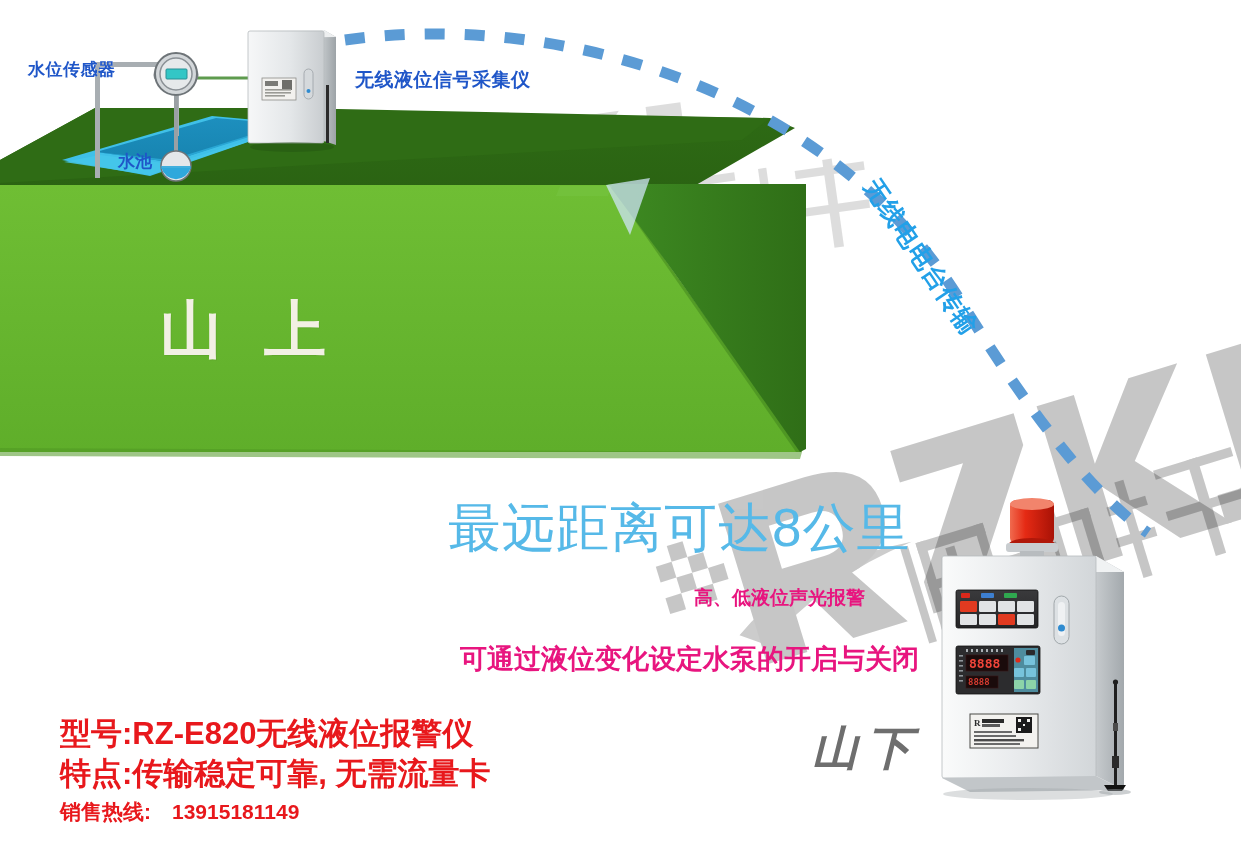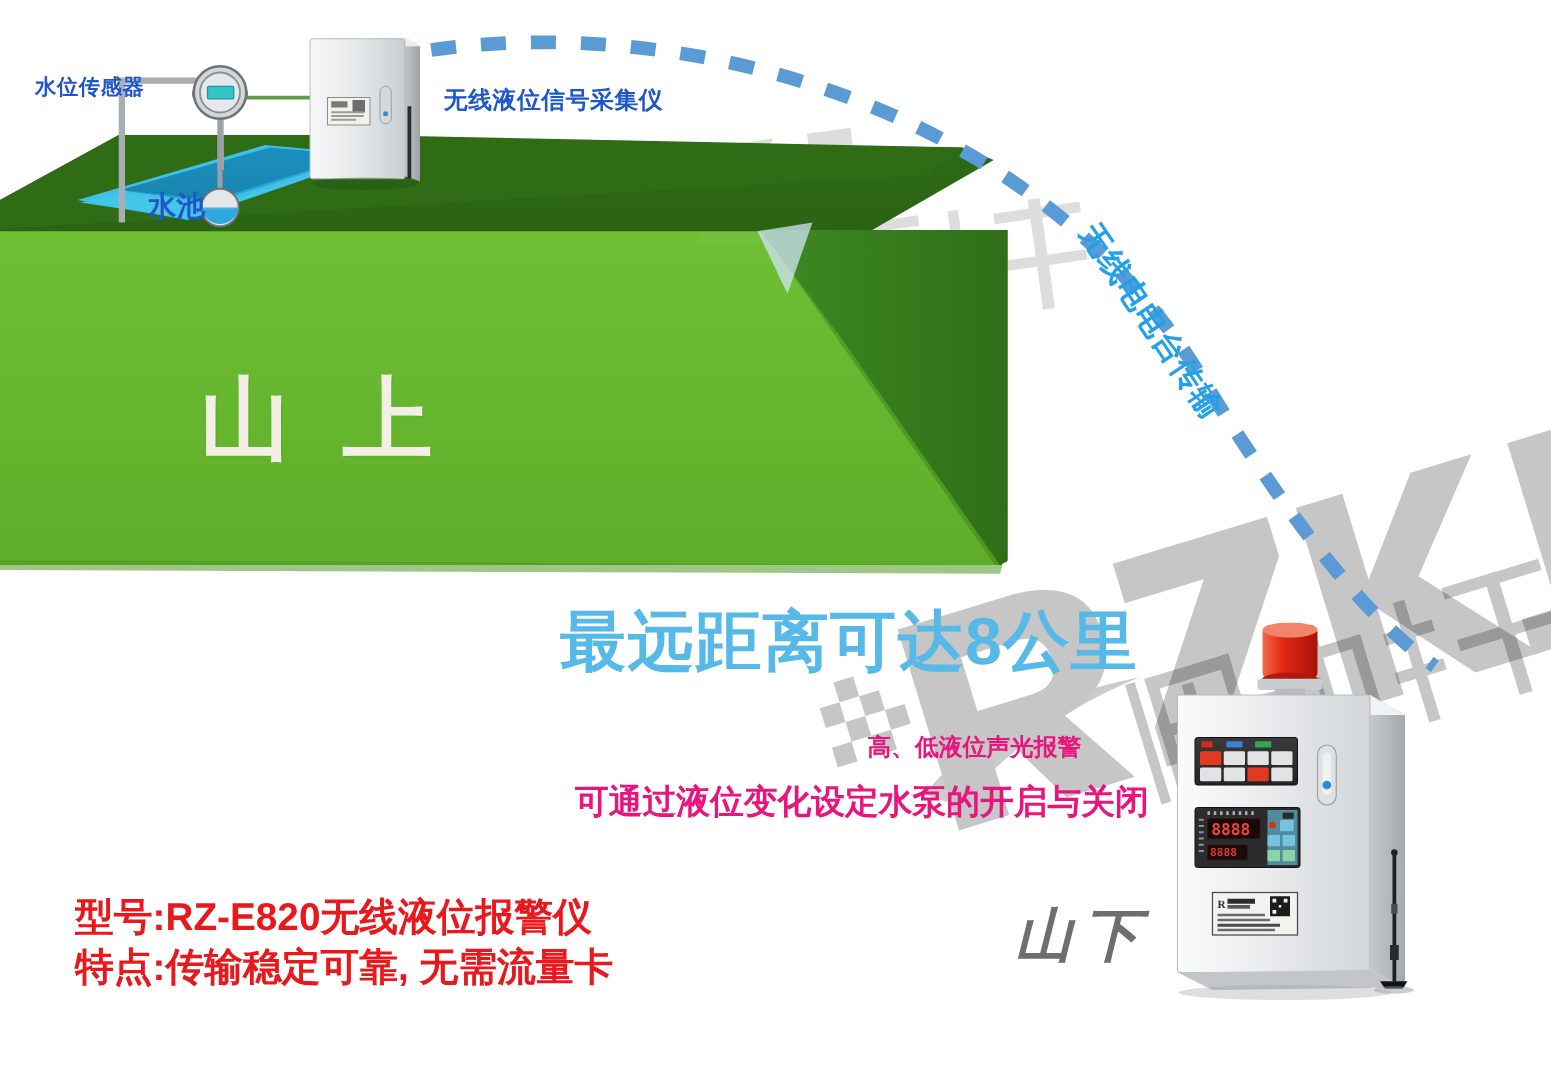"水池" .lbl-pool { font-size: 23px -> 17px }
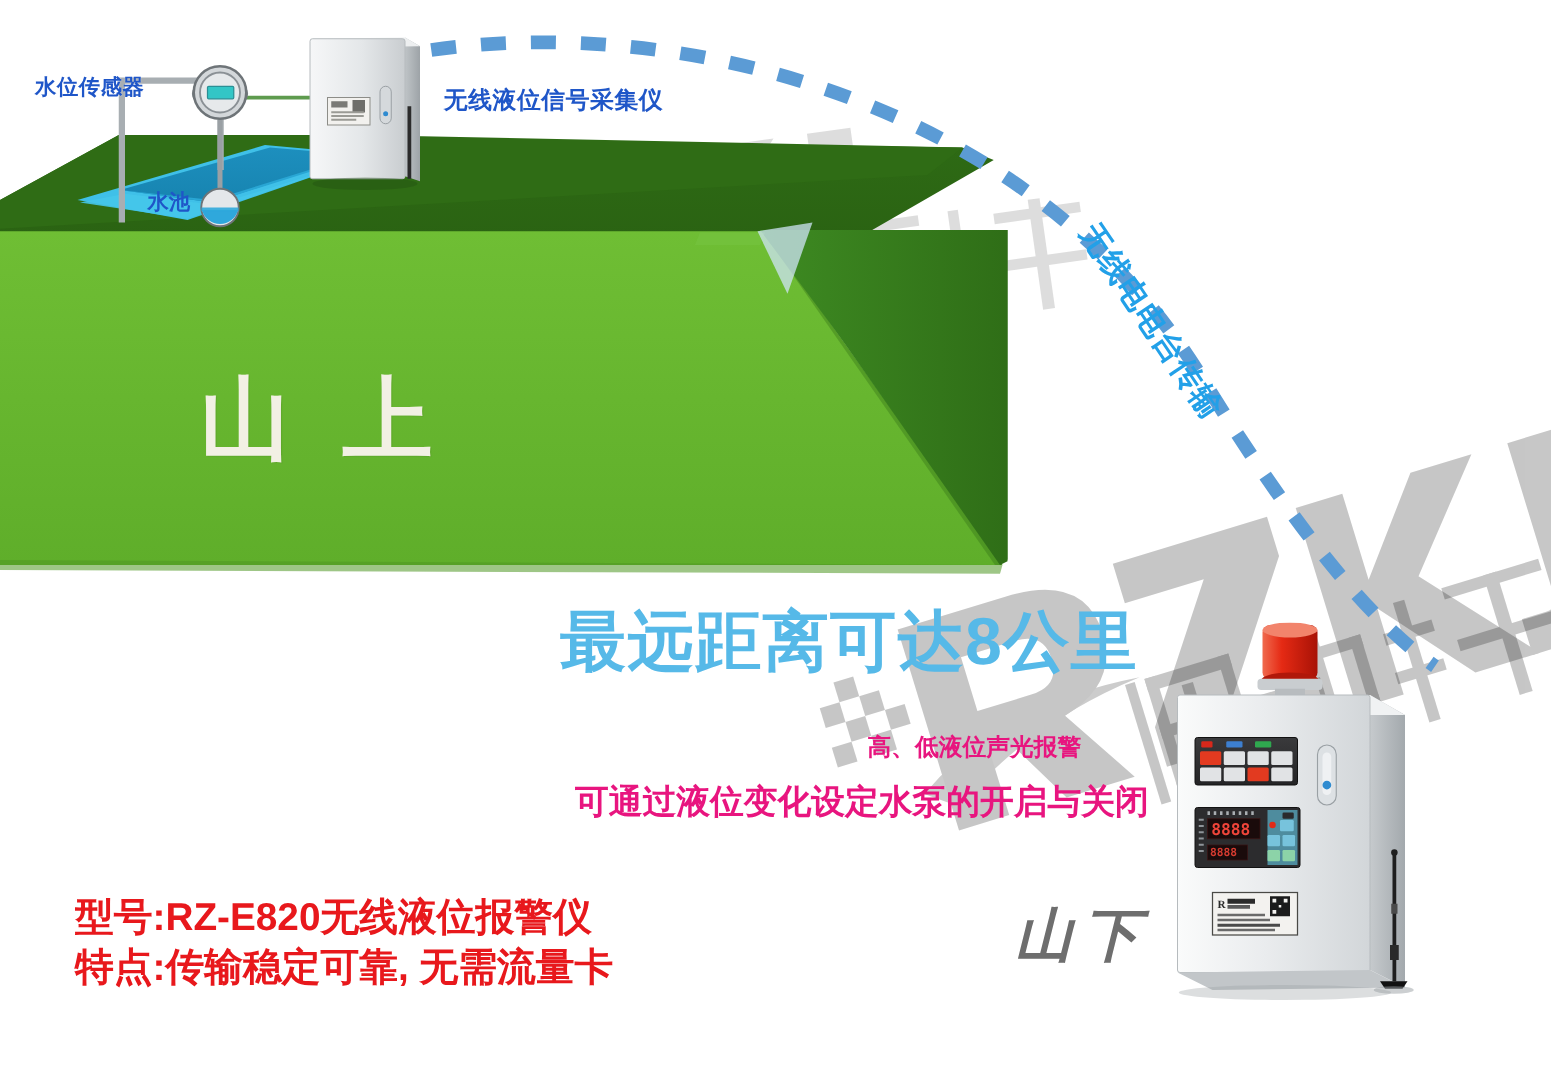"山上" #mountain-top-label { font-size: 72px -> 62px }
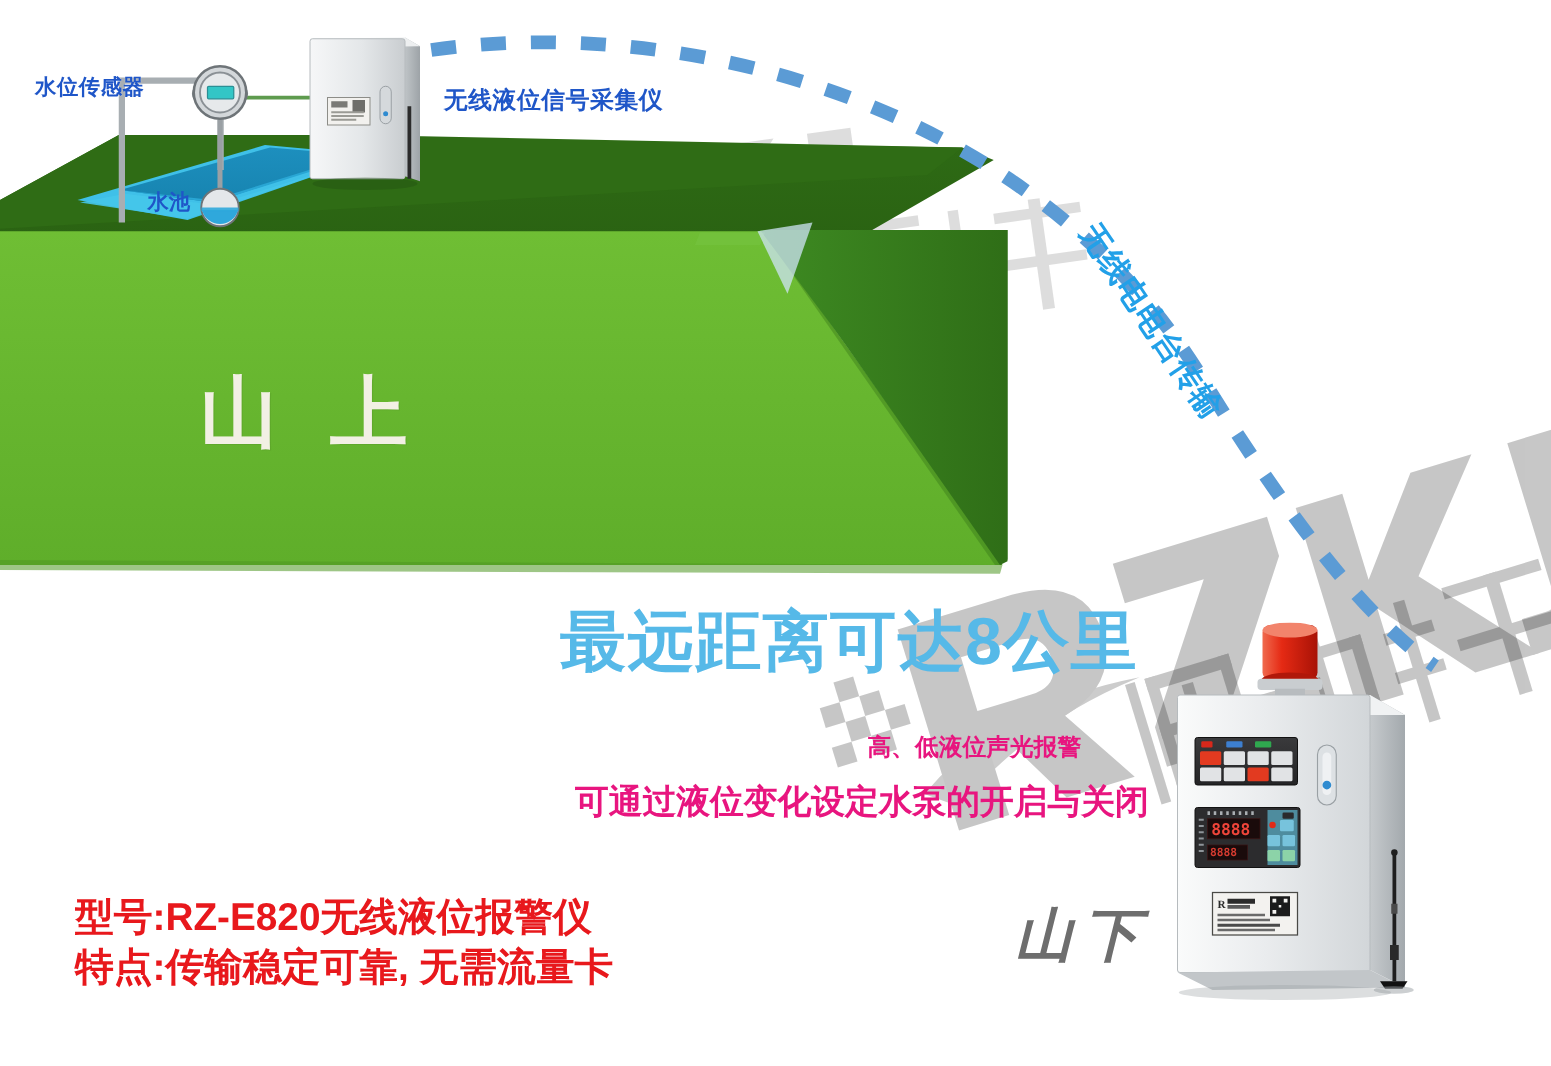"最远距离可达8公里" #headline { font-weight: bold -> normal; top: 478px -> 493px }
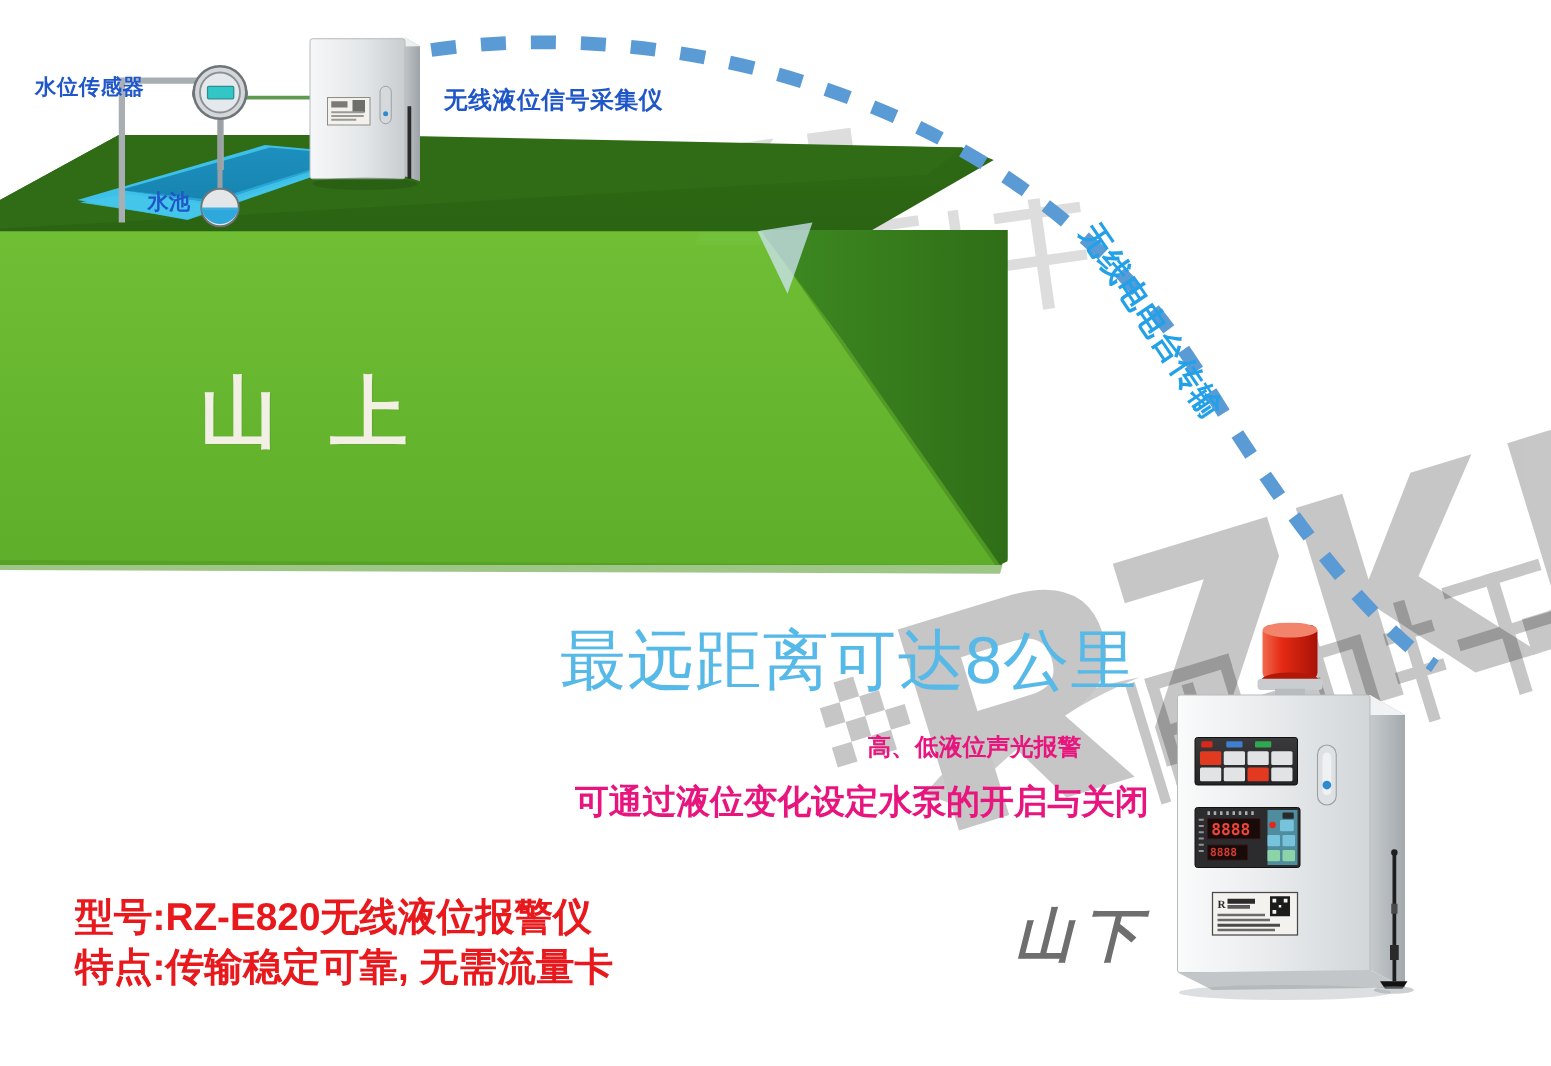"可通过液位变化设定水泵的开启与关闭" #feature-2 { top: 623px -> 641px }
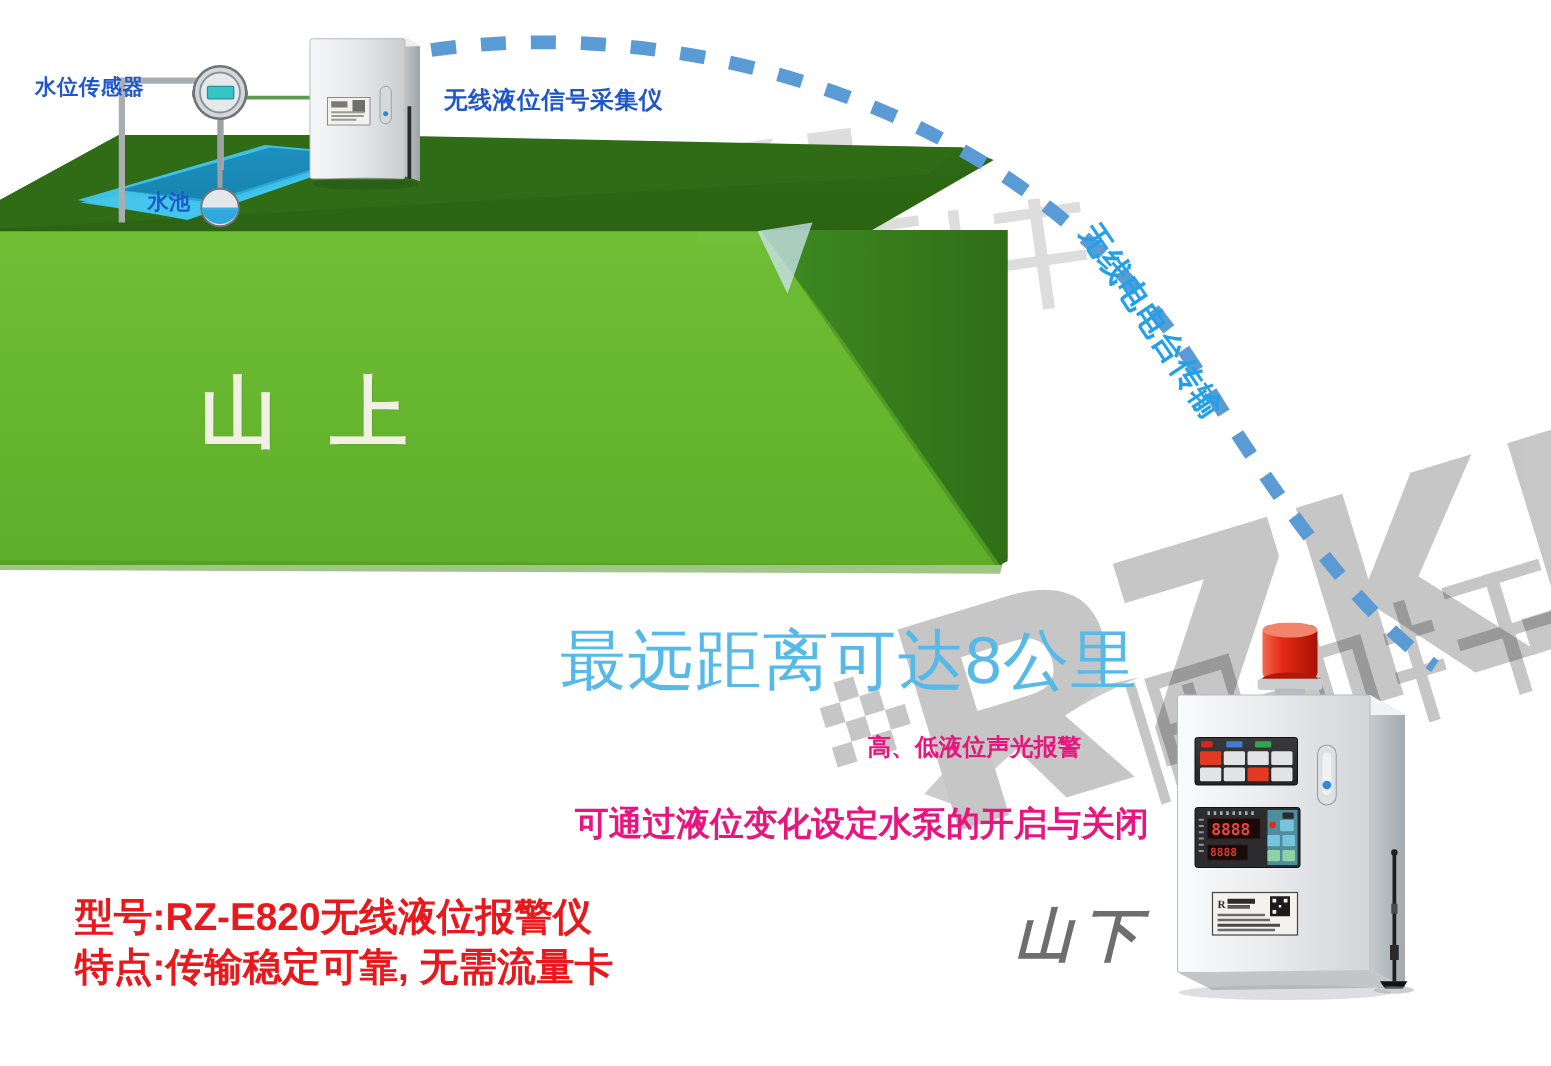"销售热线: 13915181149" div.info-line { html: none -> <div>销售热线: 13915181149</div> }
